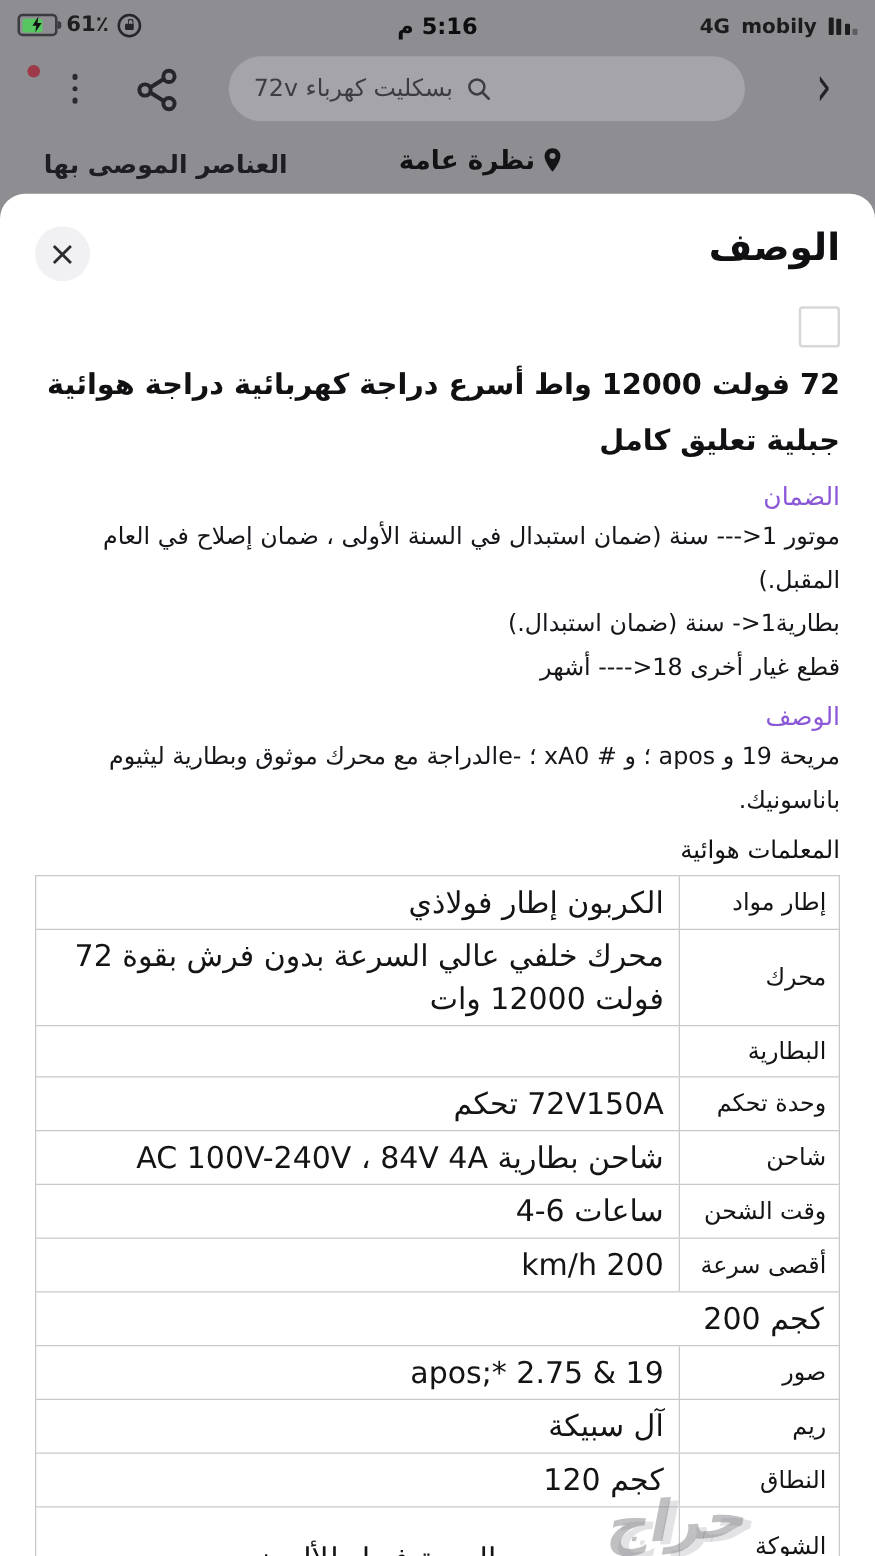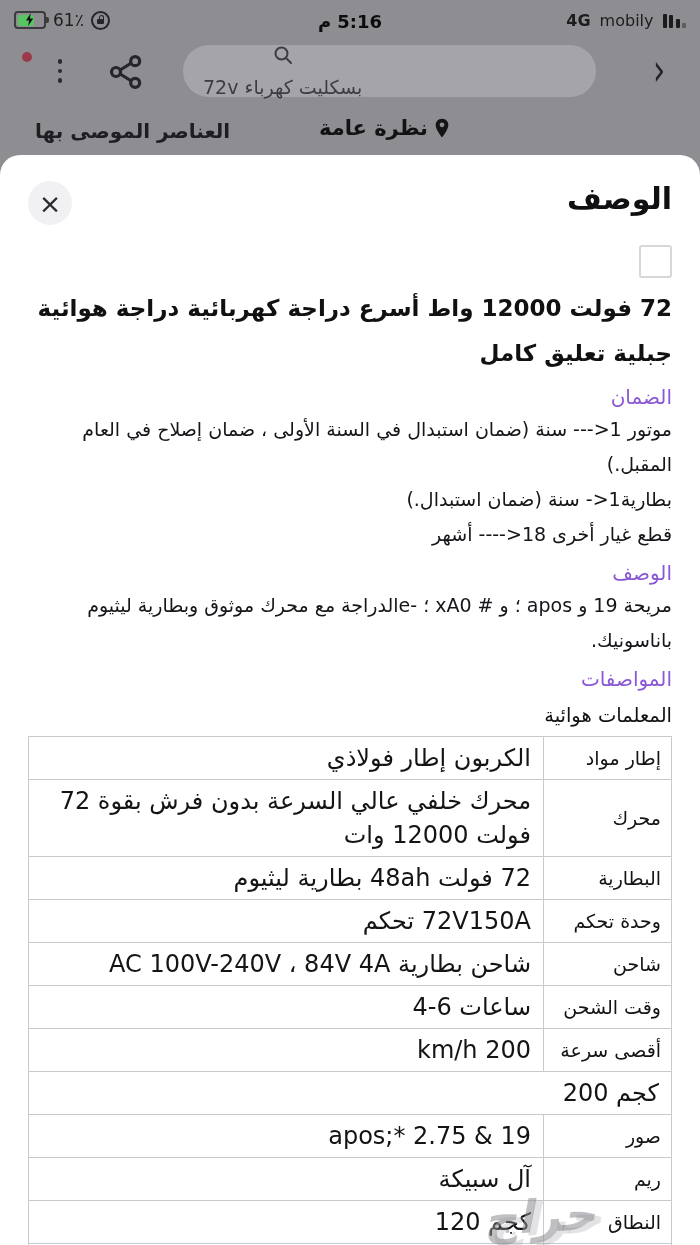"61٪" .sb-pct { font-weight: 400 -> 700 }
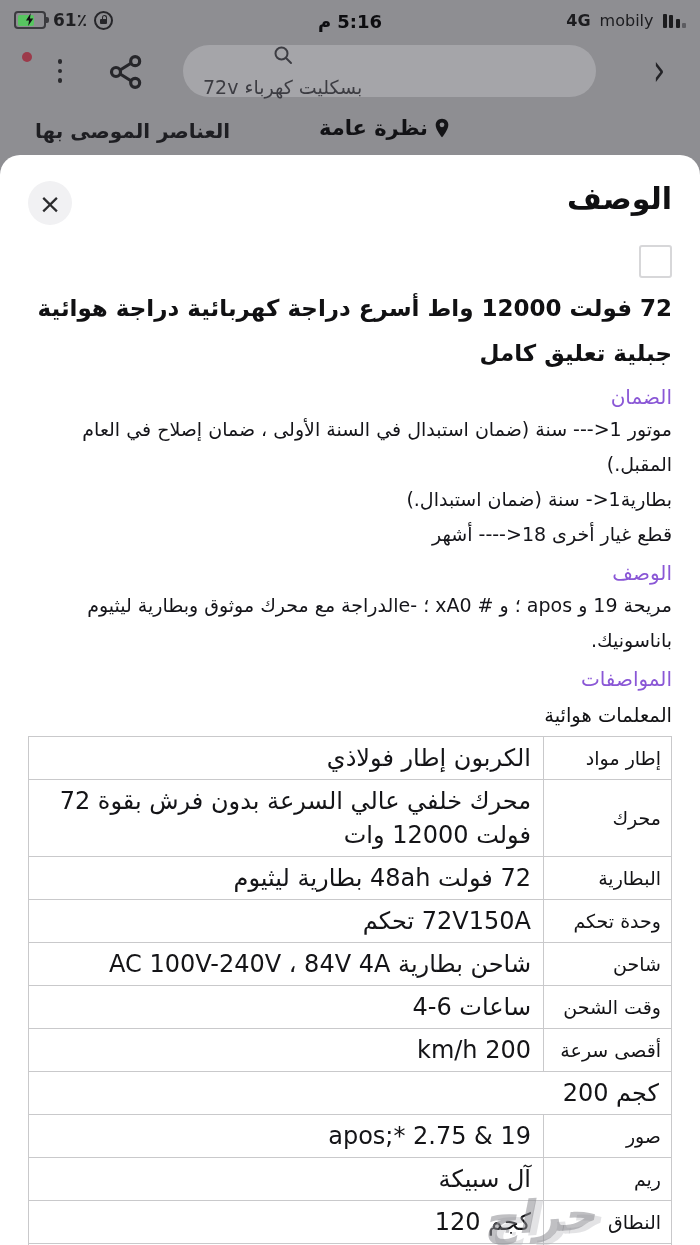"mobily" .sb-carrier { font-weight: 400 -> 700 }
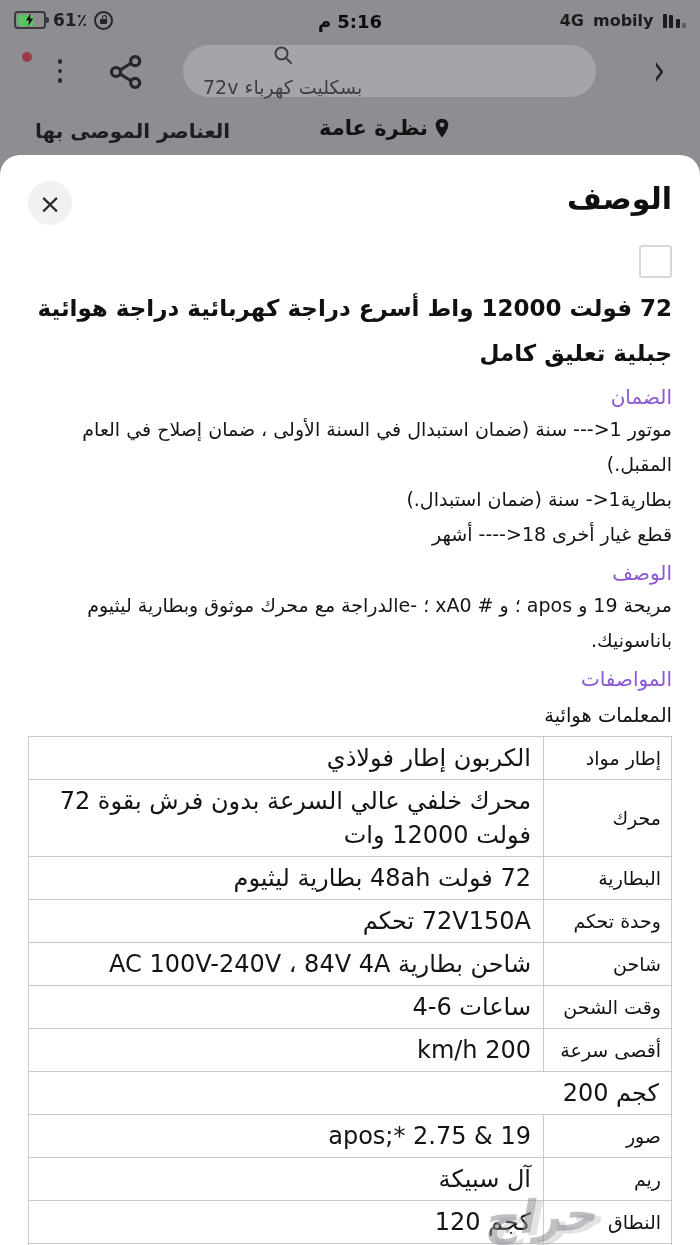"بسكليت كهرباء 72v" .pill-inner { flex-direction: column -> none }
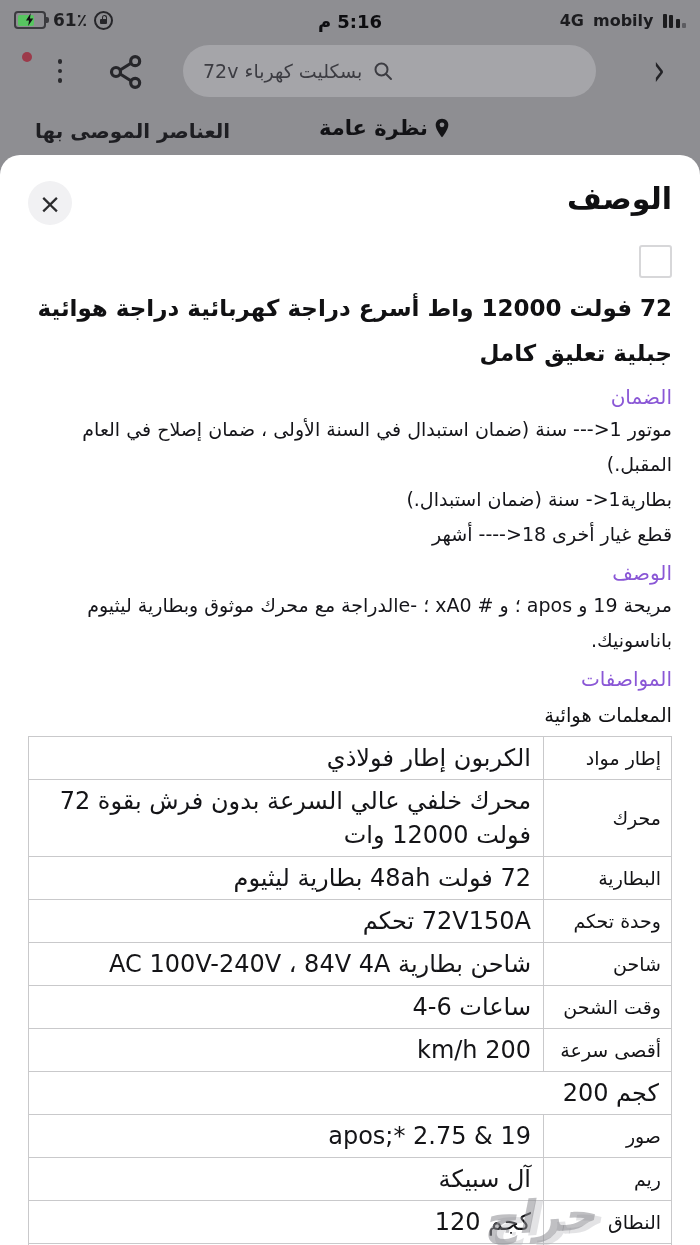"المواصفات" p.link { html: <p>المواصفات</p> -> none }
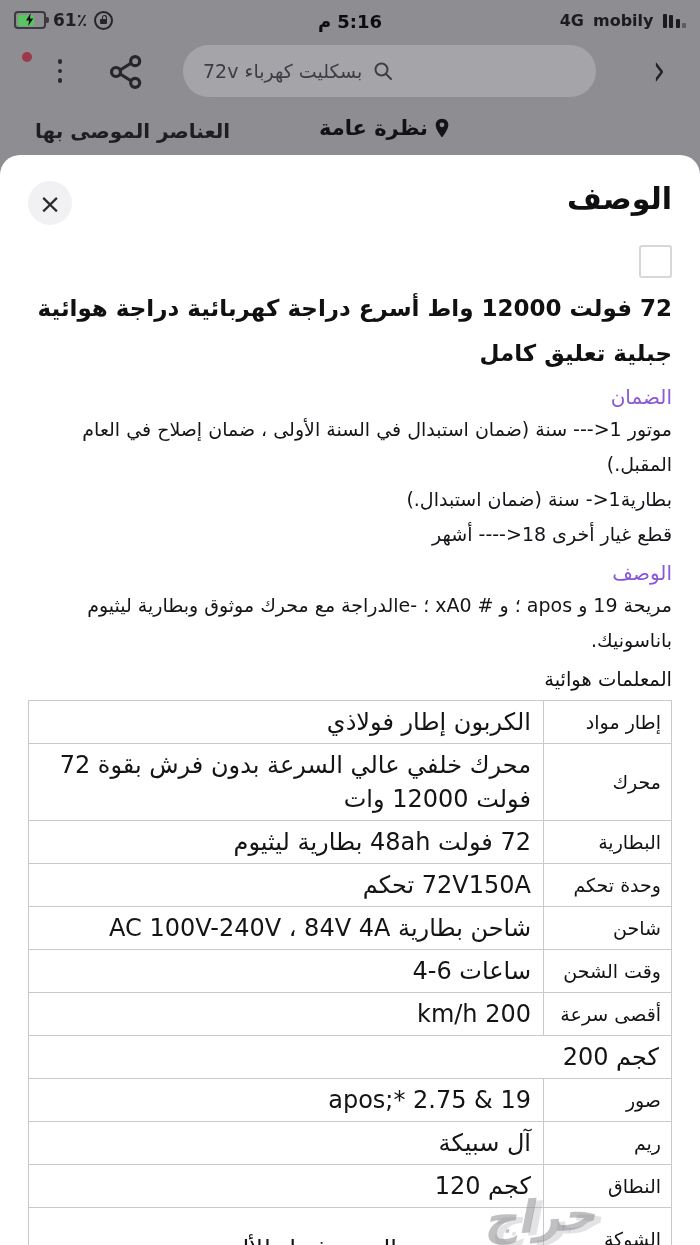"72 فولت 48ah بطارية ليثيوم" div.tvalue { html: <div>72 فولت 48ah بطارية ليثيوم</div> -> none }
